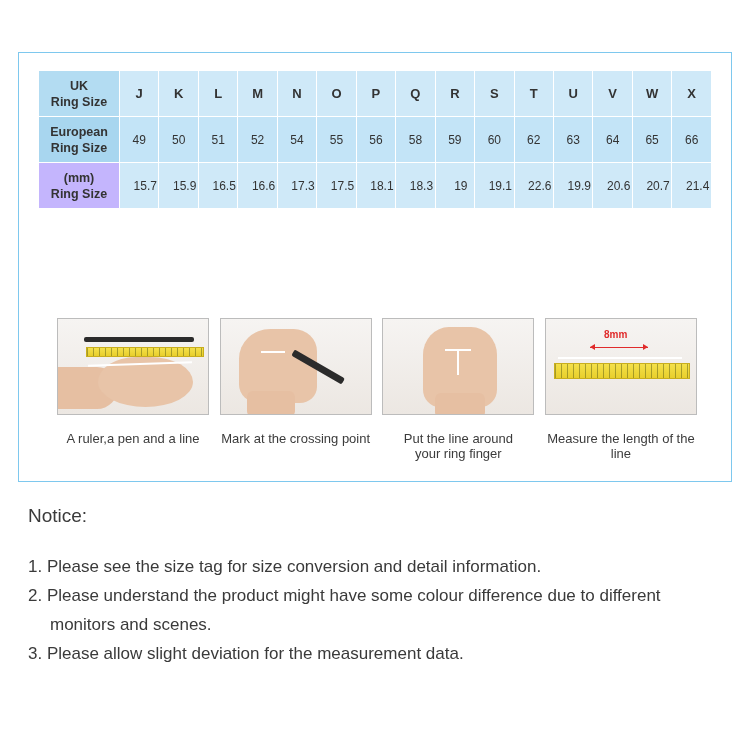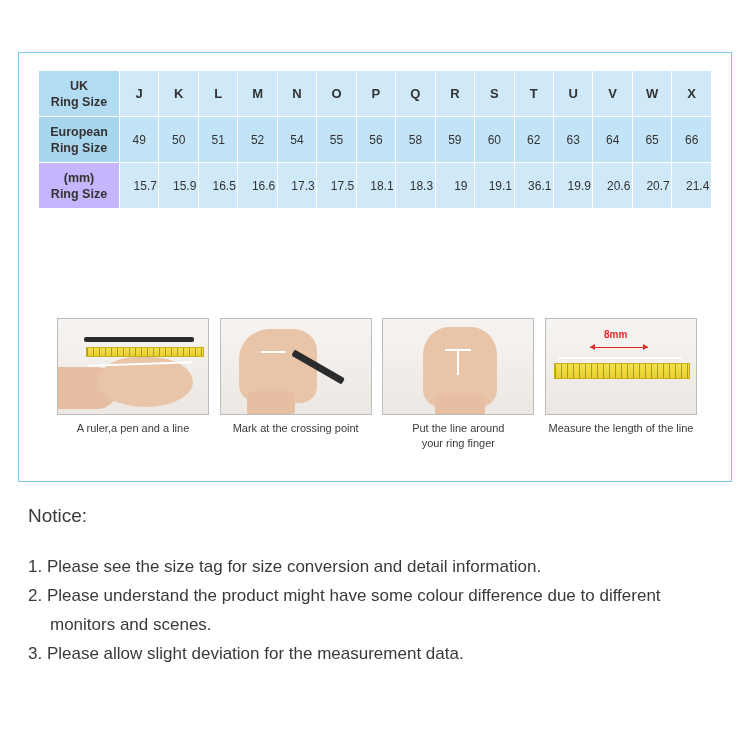"36.1" td.cell { text: 36.1 -> 22.6 }
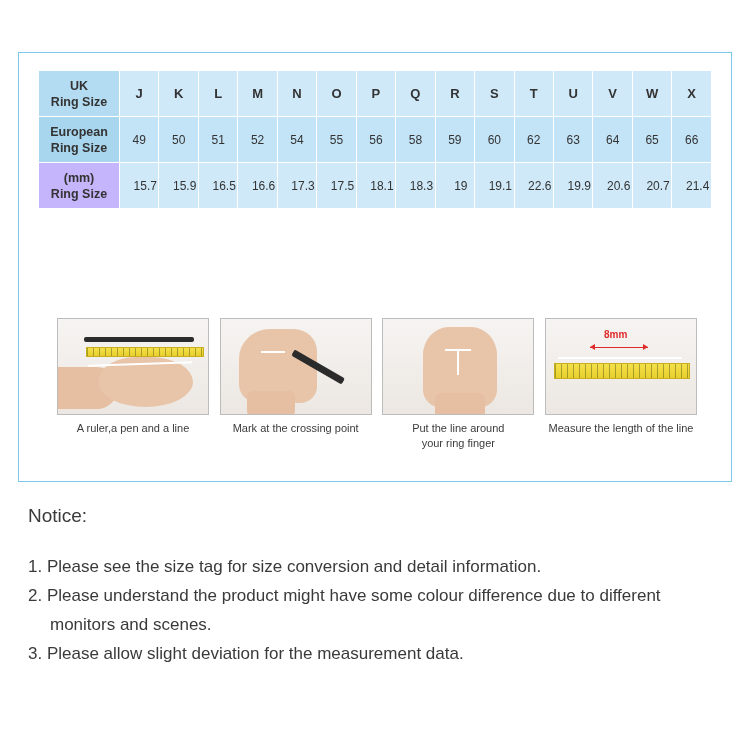"A ruler,a pen and a" .step-caption { font-size: 11px -> 13px; margin-top: 6px -> 16px }
